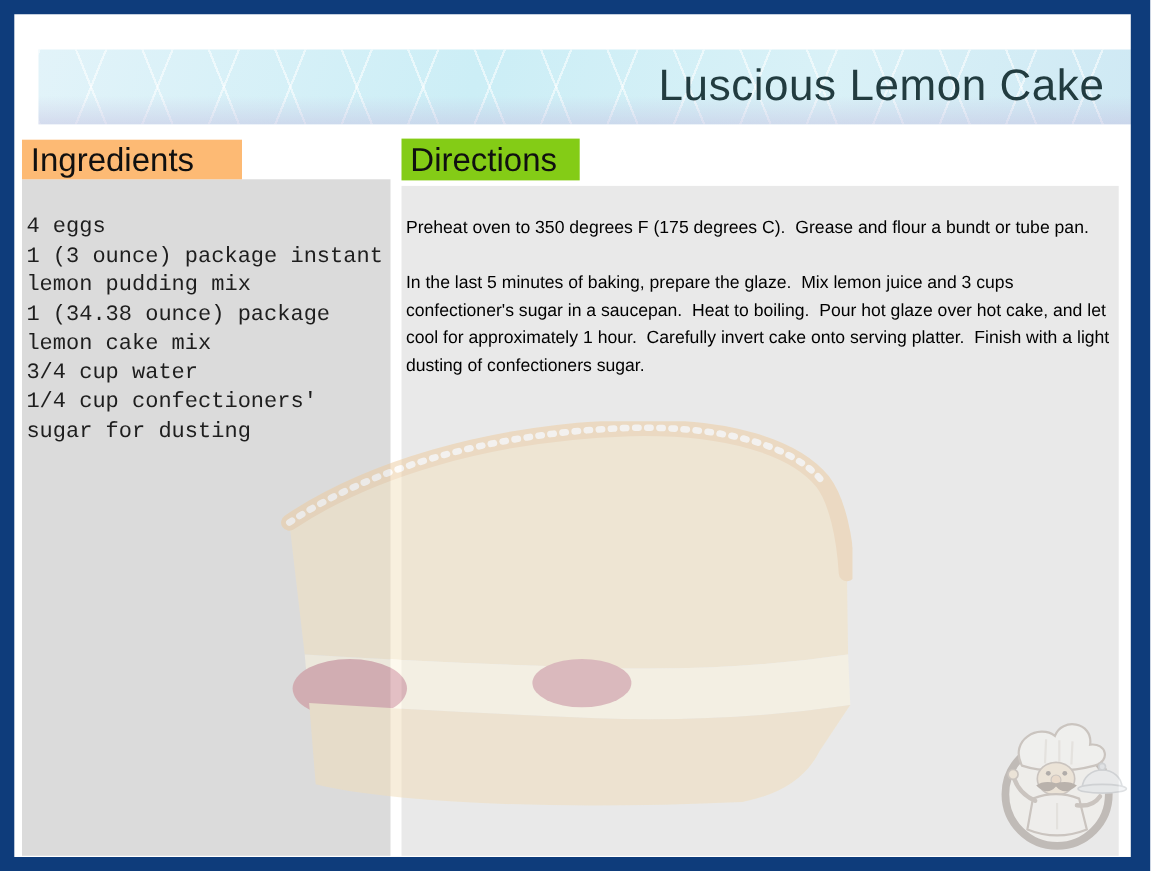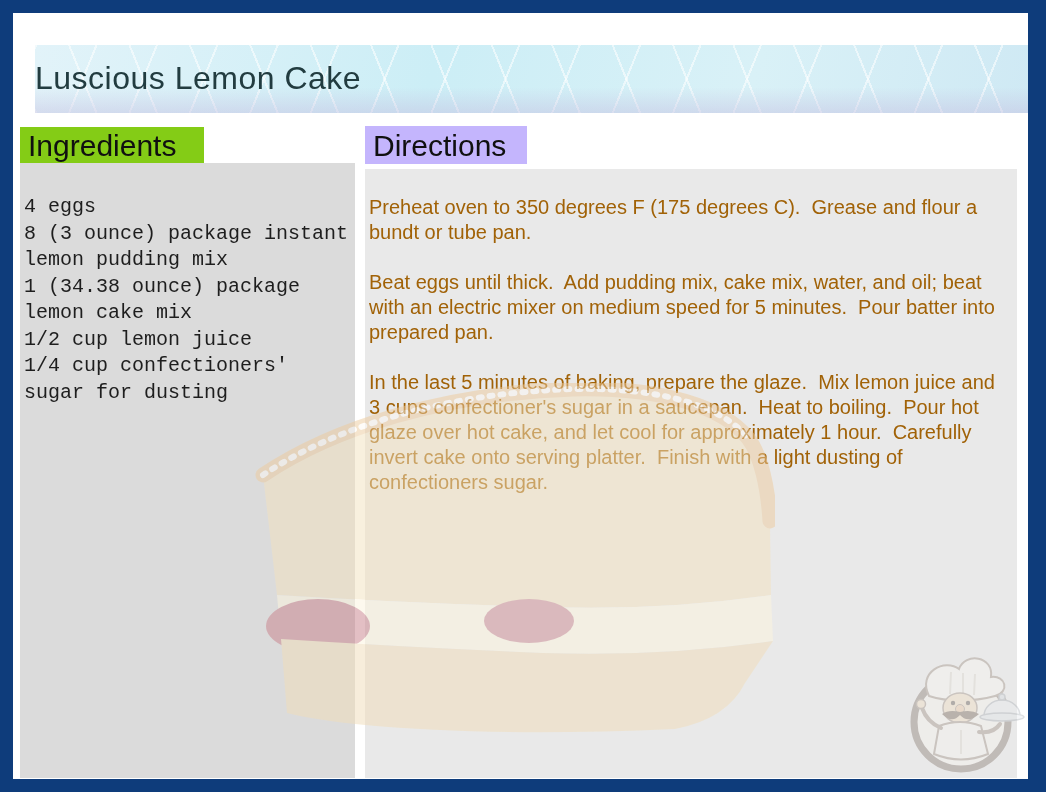"Luscious Lemon Cake" .banner h1 { font-size: 32px -> 40px; text-align: left -> right }
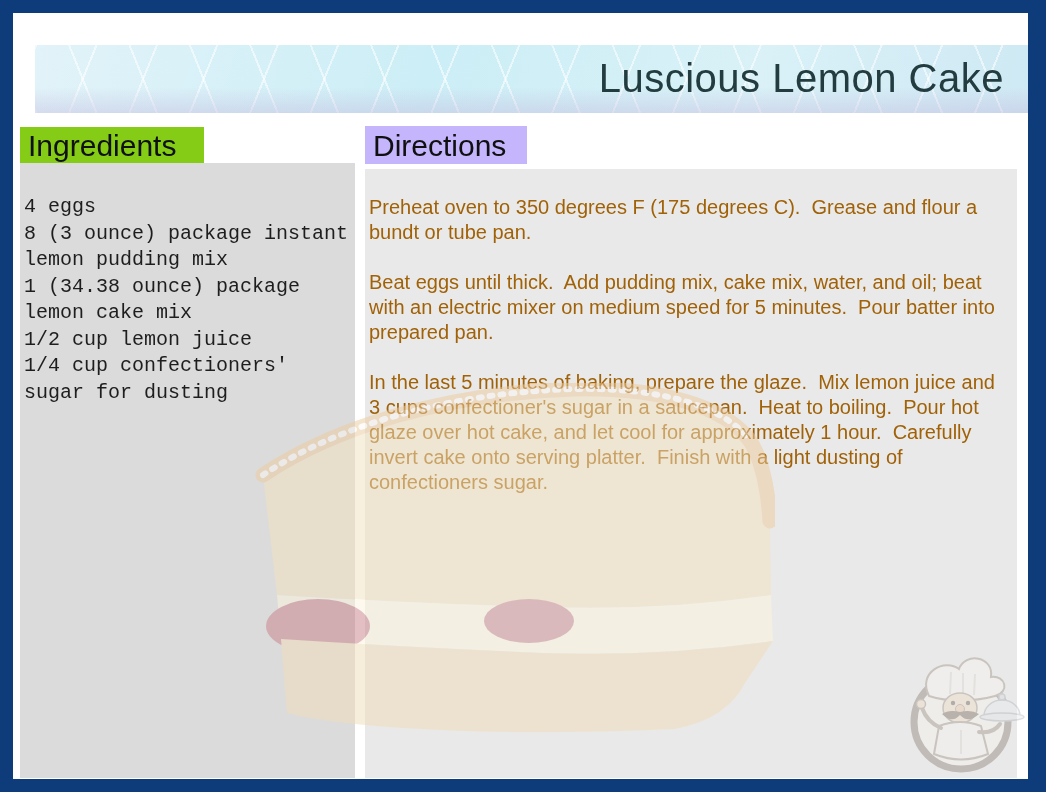"Ingredients" .ing-head { background: #84cc16 -> #fdba74; width: 184px -> 200px }
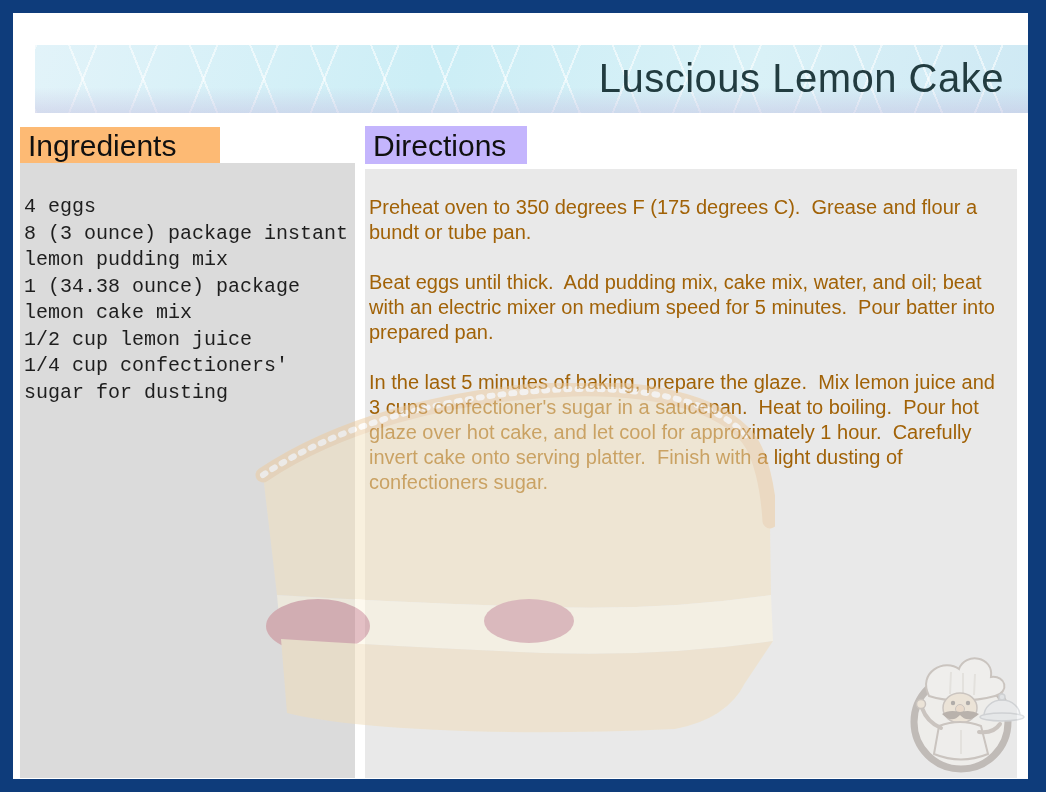"Directions" .dir-head { background: #c4b5fd -> #84cc16 }
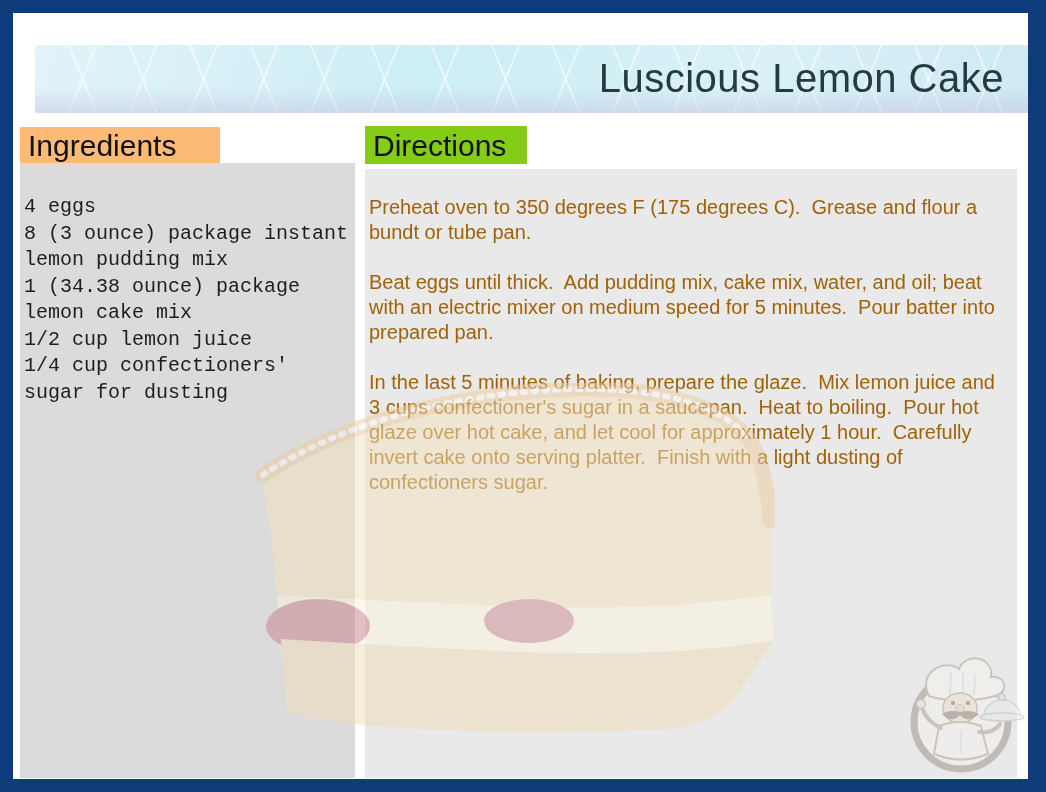"Preheat oven to 350 degrees" .dir-body p { color: #a16207 -> #000000; font-size: 20px -> 16px }
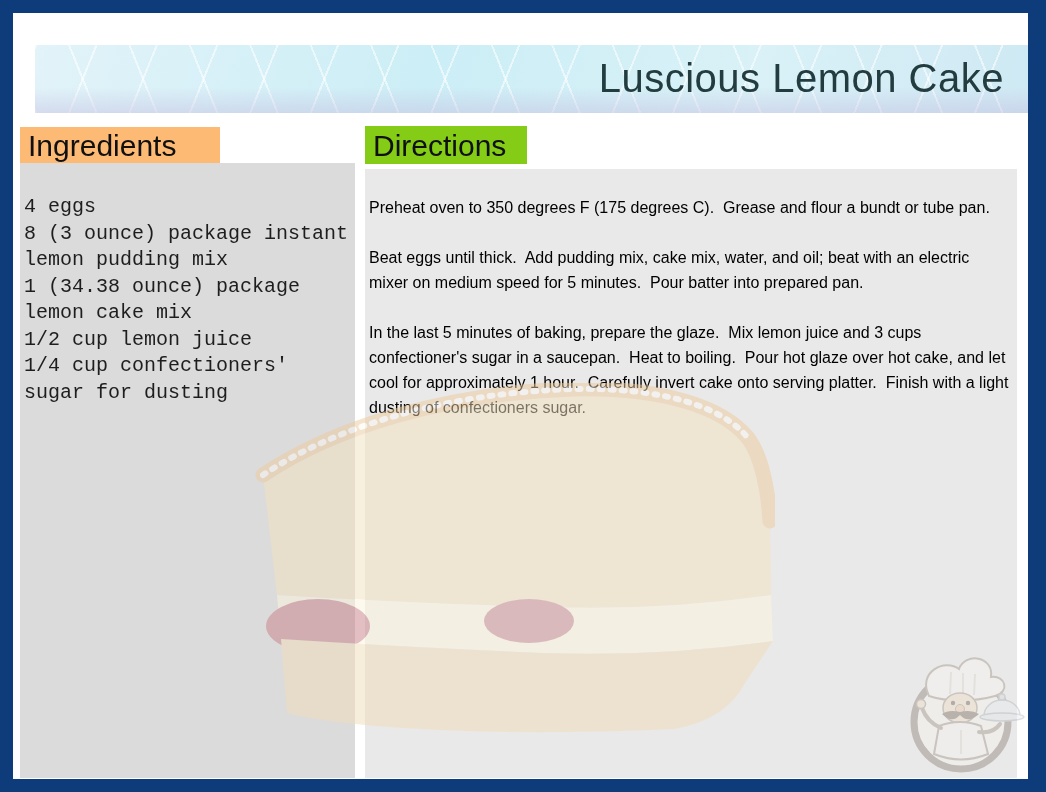"8 (3 ounce) package instant" div.ing-item { text: 8 -> 1 }
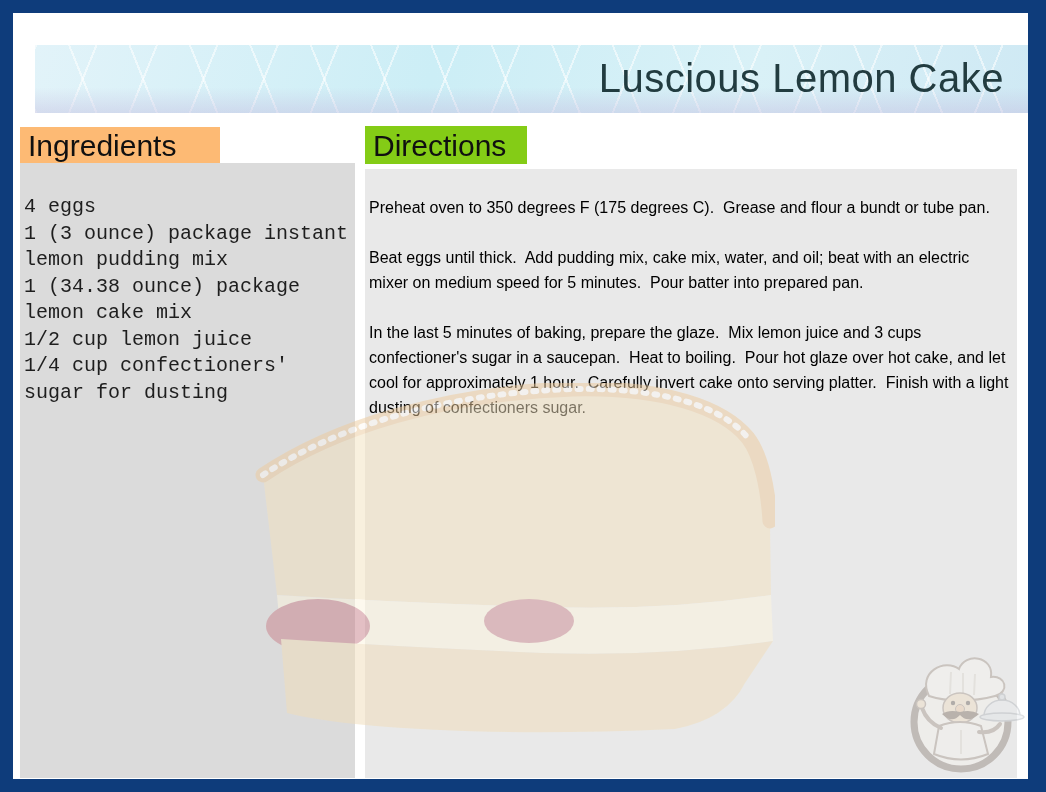"Beat eggs until thick. Add" p { html: <p>Beat eggs until thick. Add pudding mix, cake mix, water, and oil; beat with an electric mixer on medium speed for 5 minutes. Pour batter into prepared pan.</p> -> none }
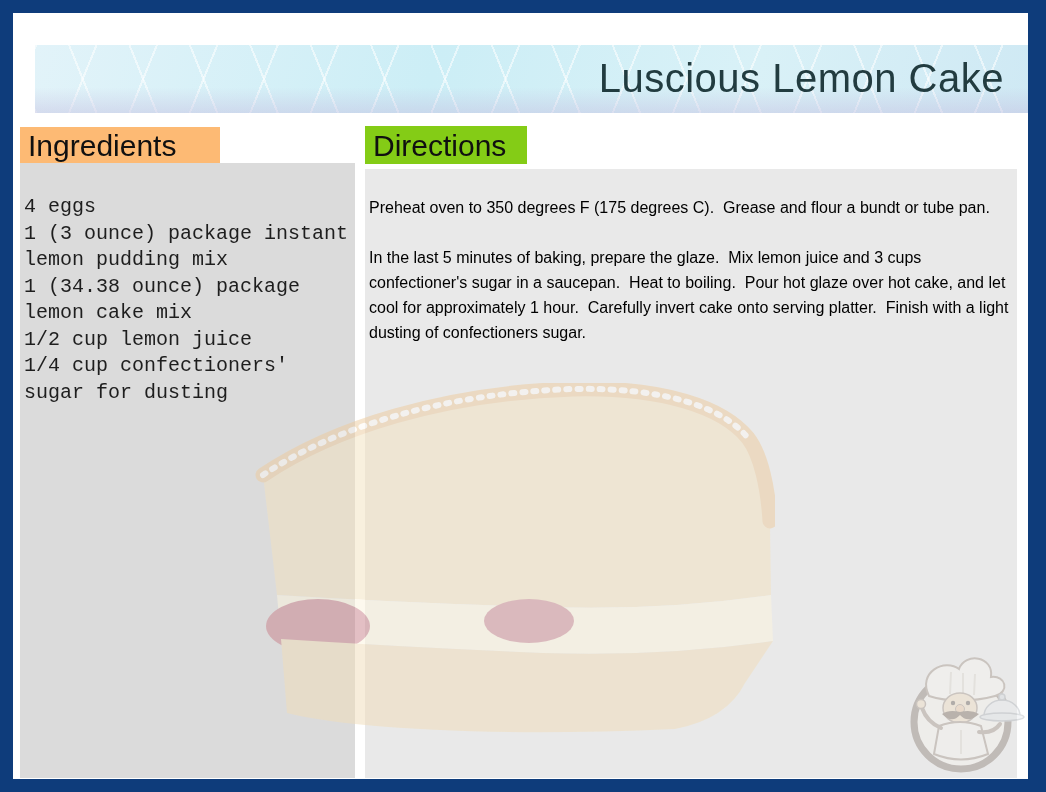"3/4 cup water" div.ing-item { html: none -> <div>3/4 cup water</div> }
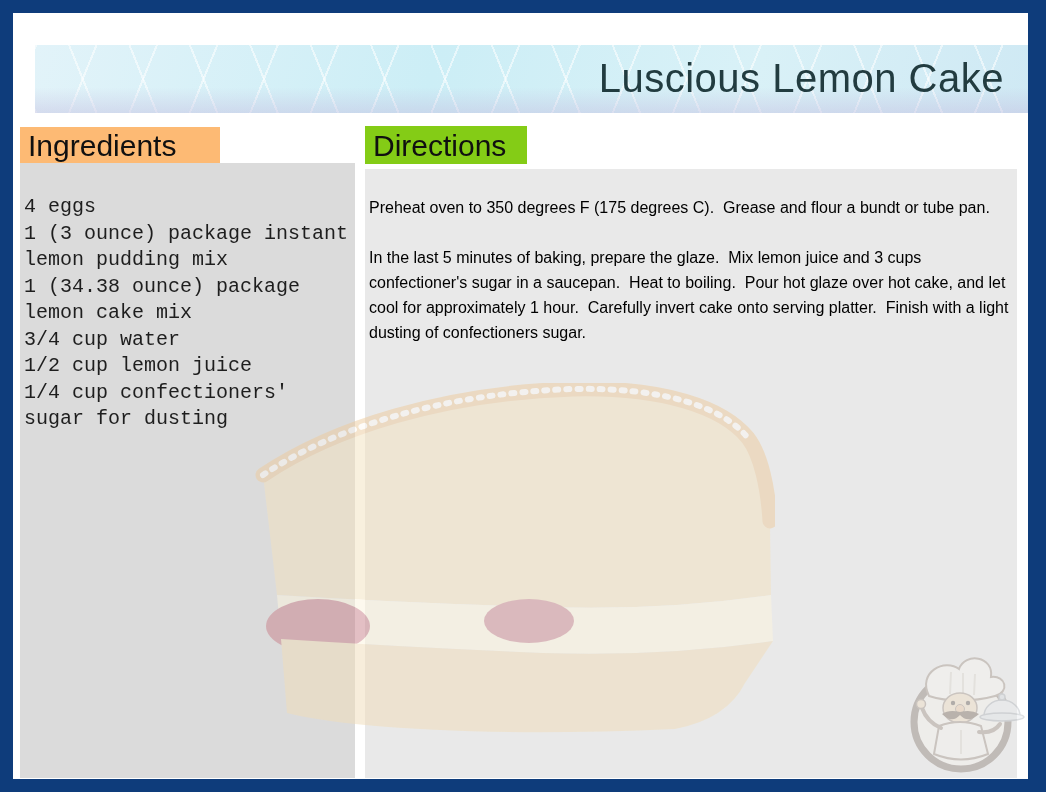"1/2 cup lemon juice" div.ing-item { html: <div>1/2 cup lemon juice</div> -> none }
